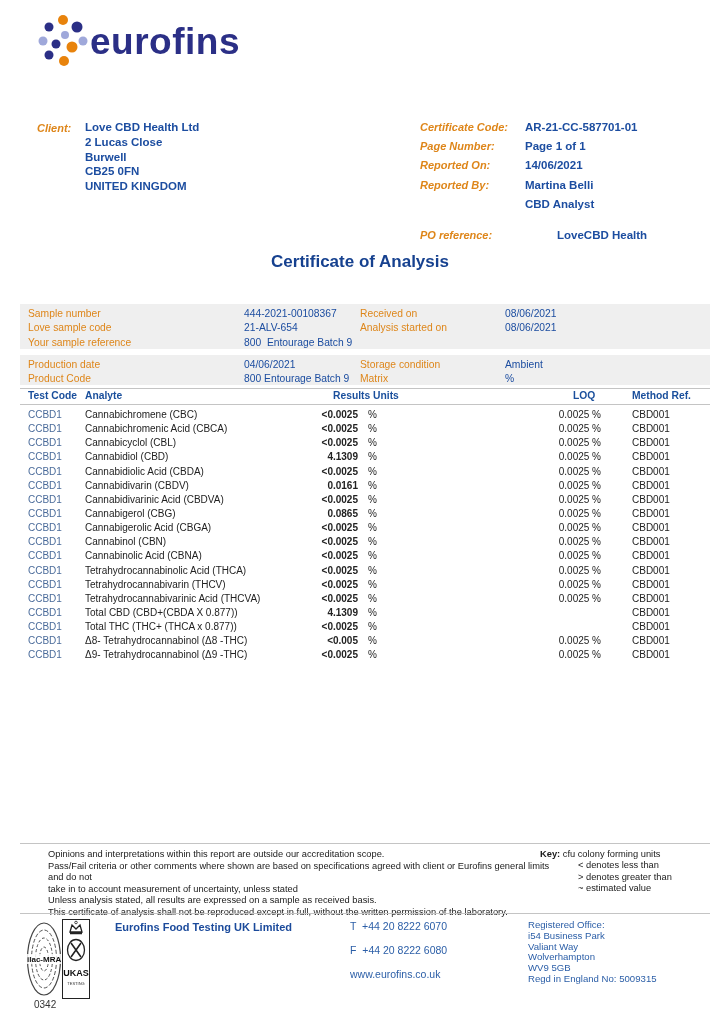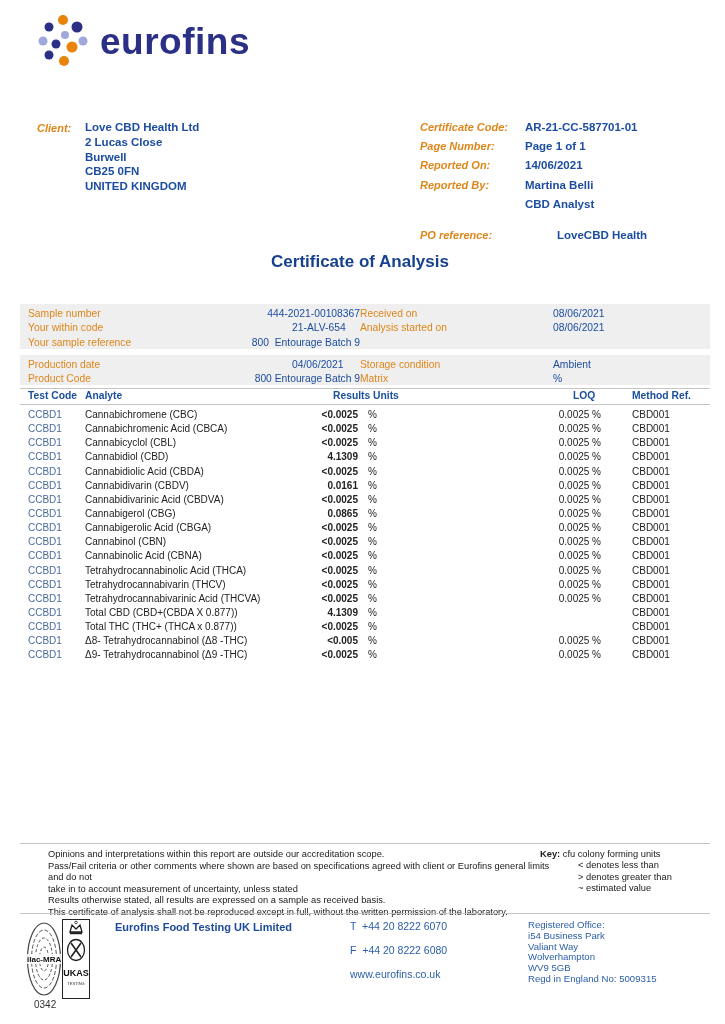"eurofins" .logo { gap: 10px -> none }
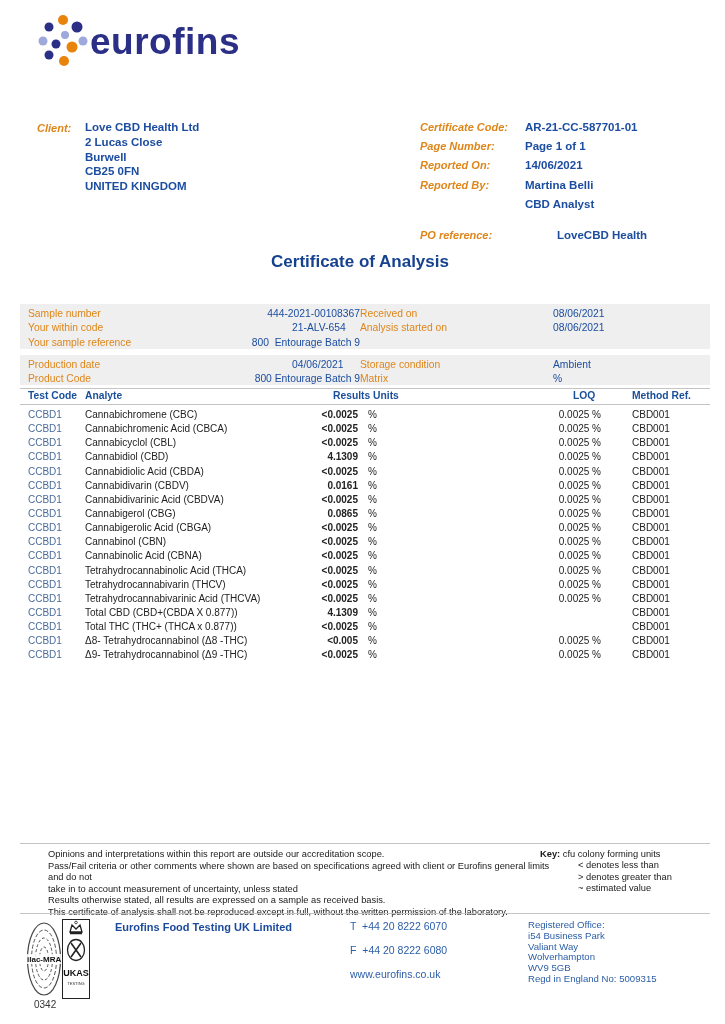"Sample number" .info-row { gap: 48px -> none }
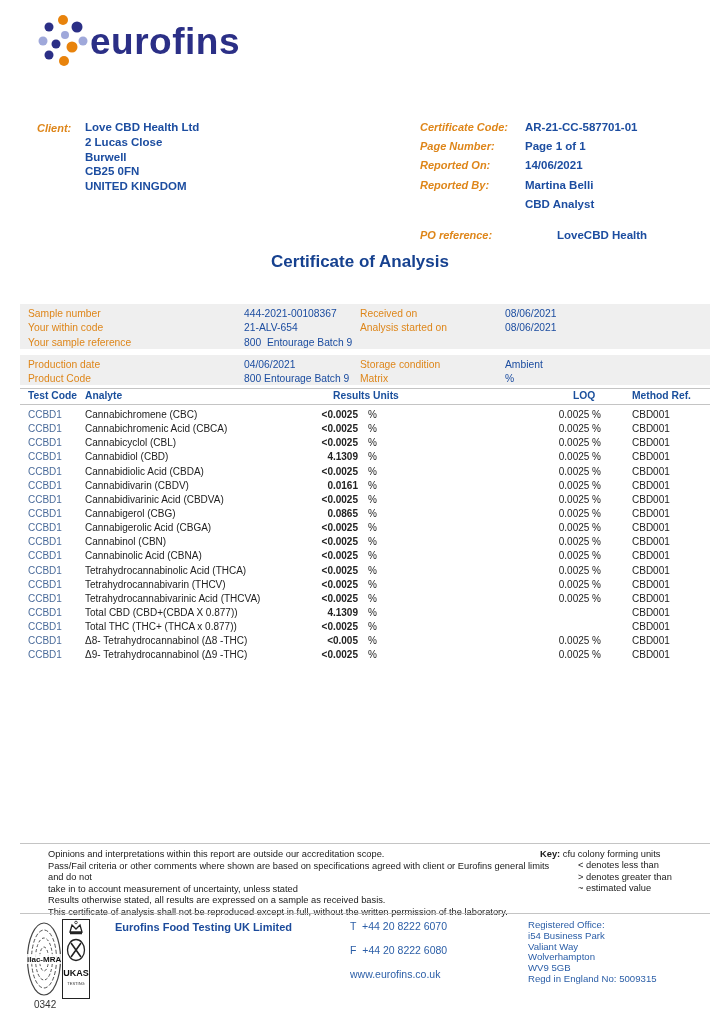"Your within code" span.info-label { text: Your within -> Love sample }
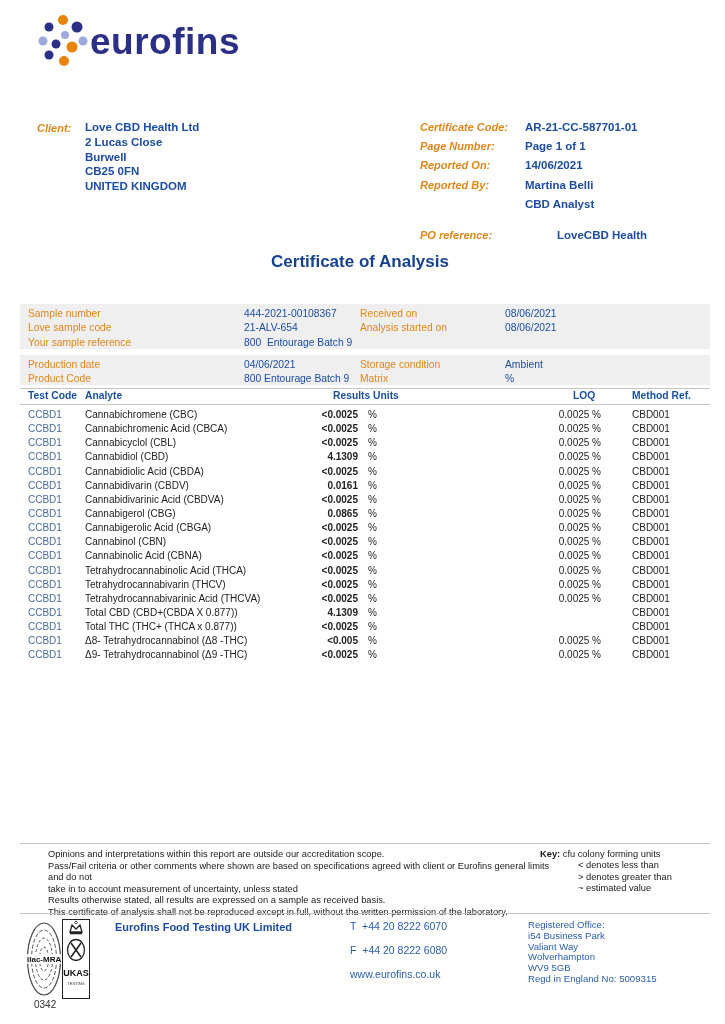"Results otherwise stated, all results" div.disc-line { text: Results otherwise -> Unless analysis }
